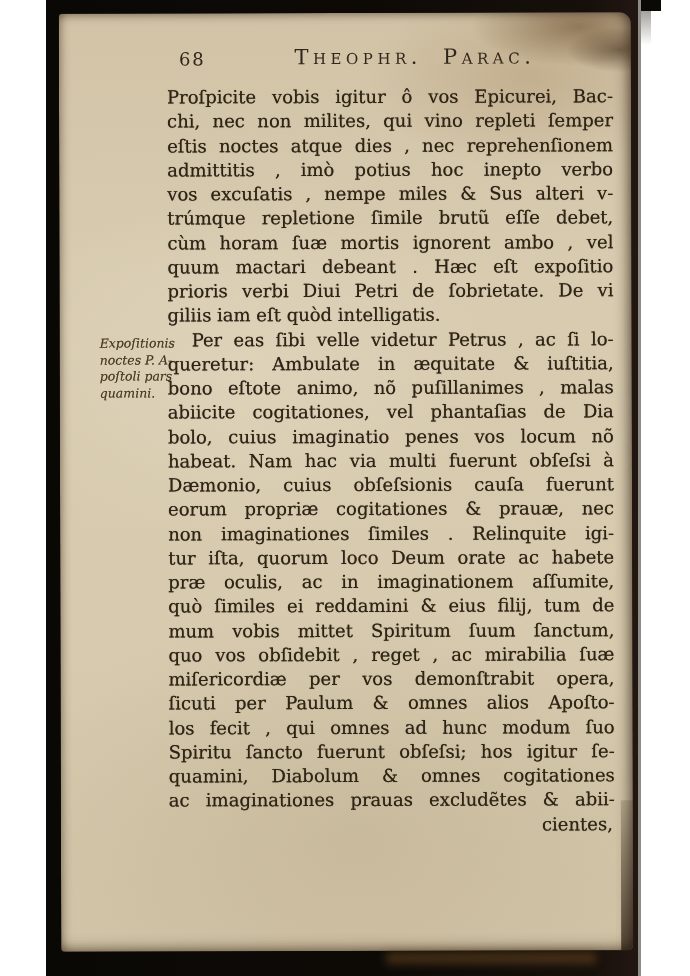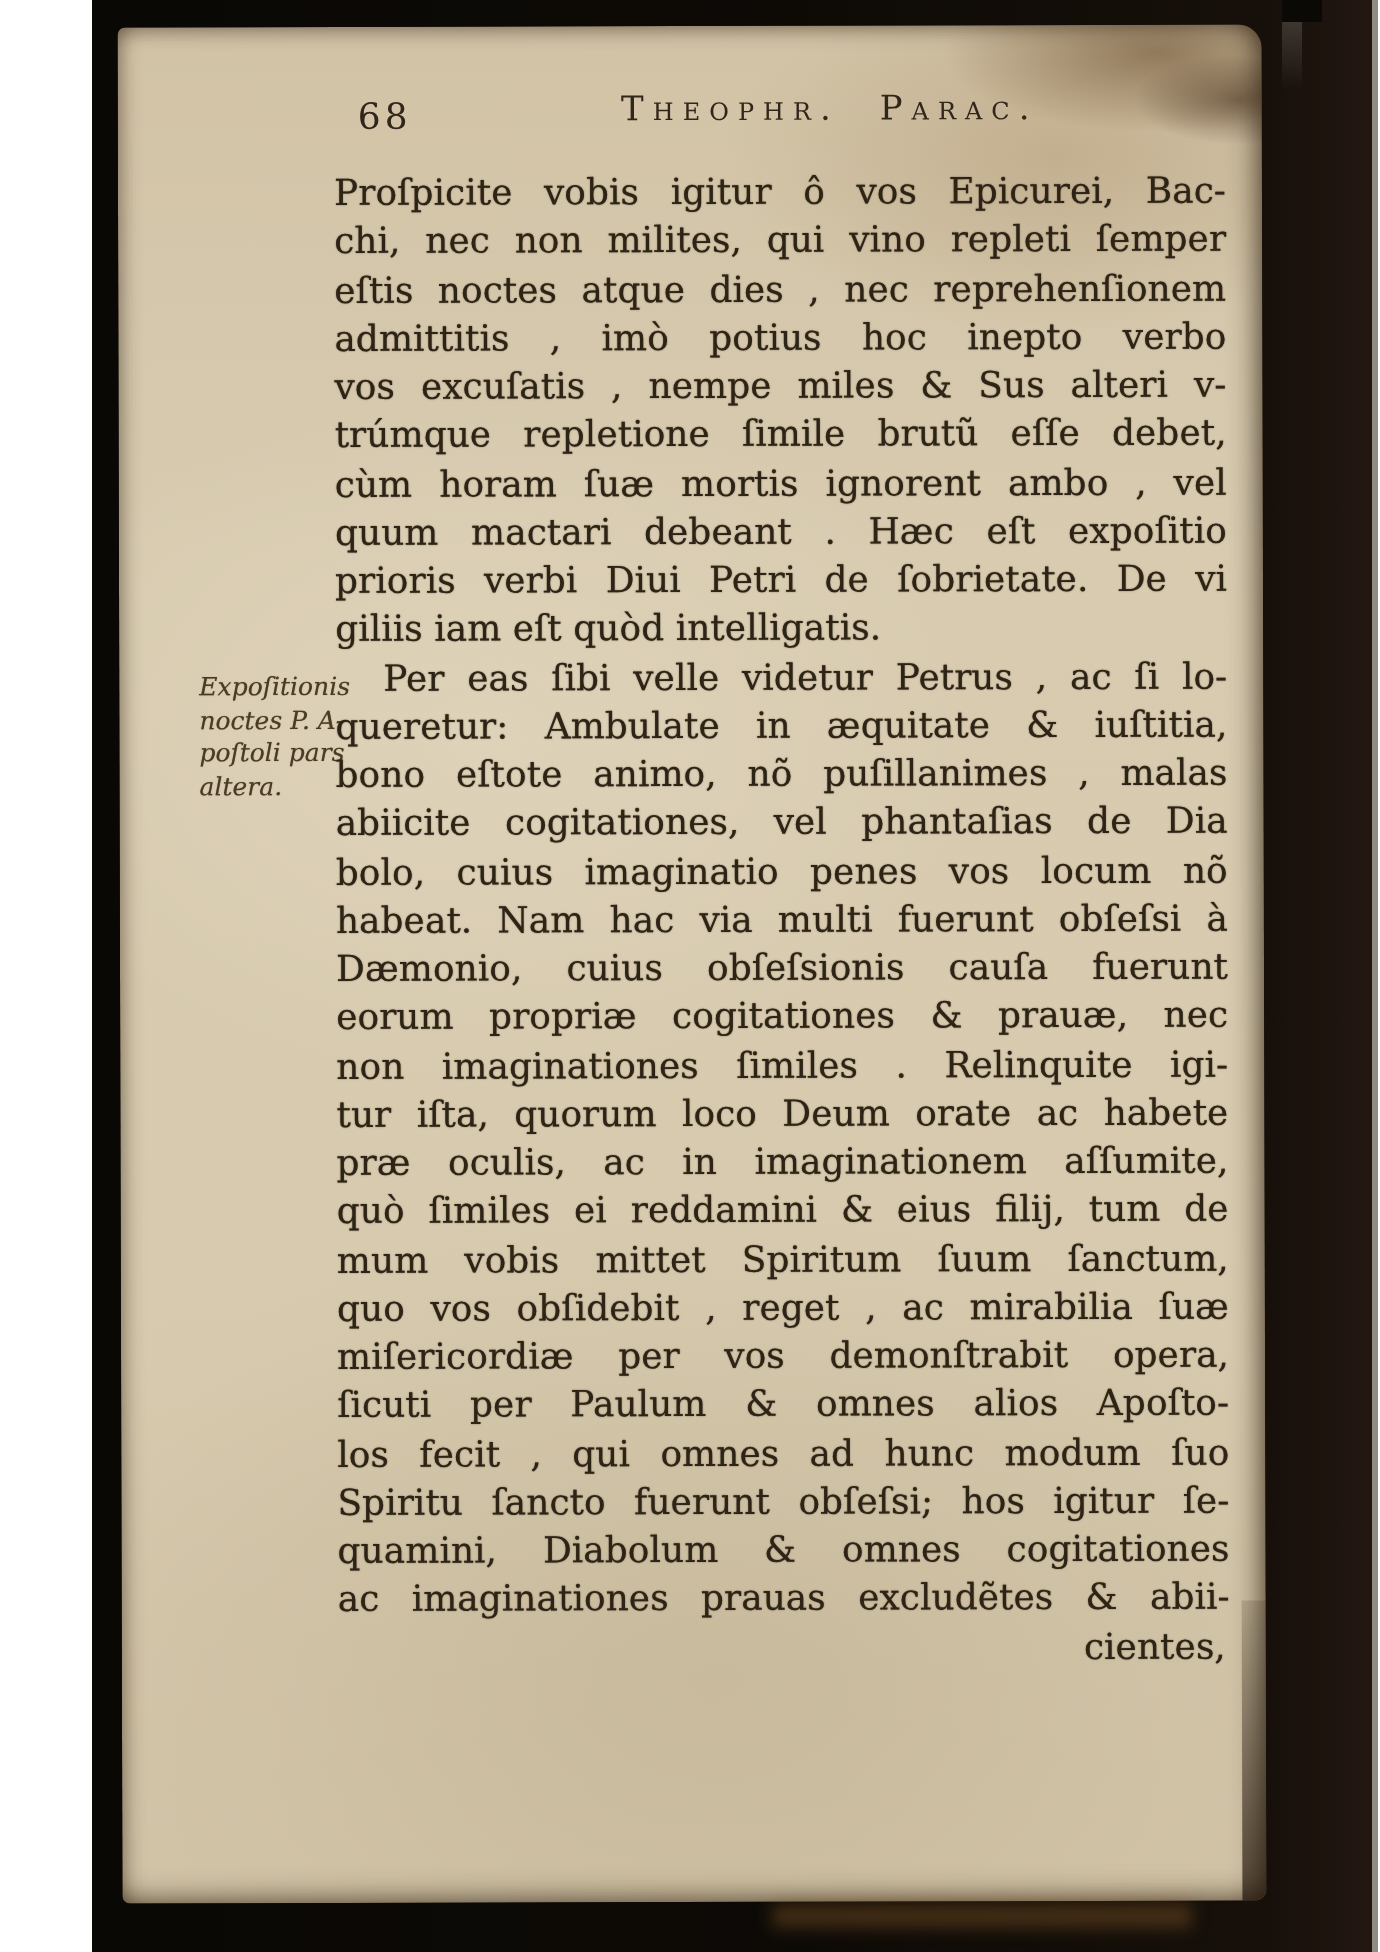"68" .scan { padding-left: 48px -> none }
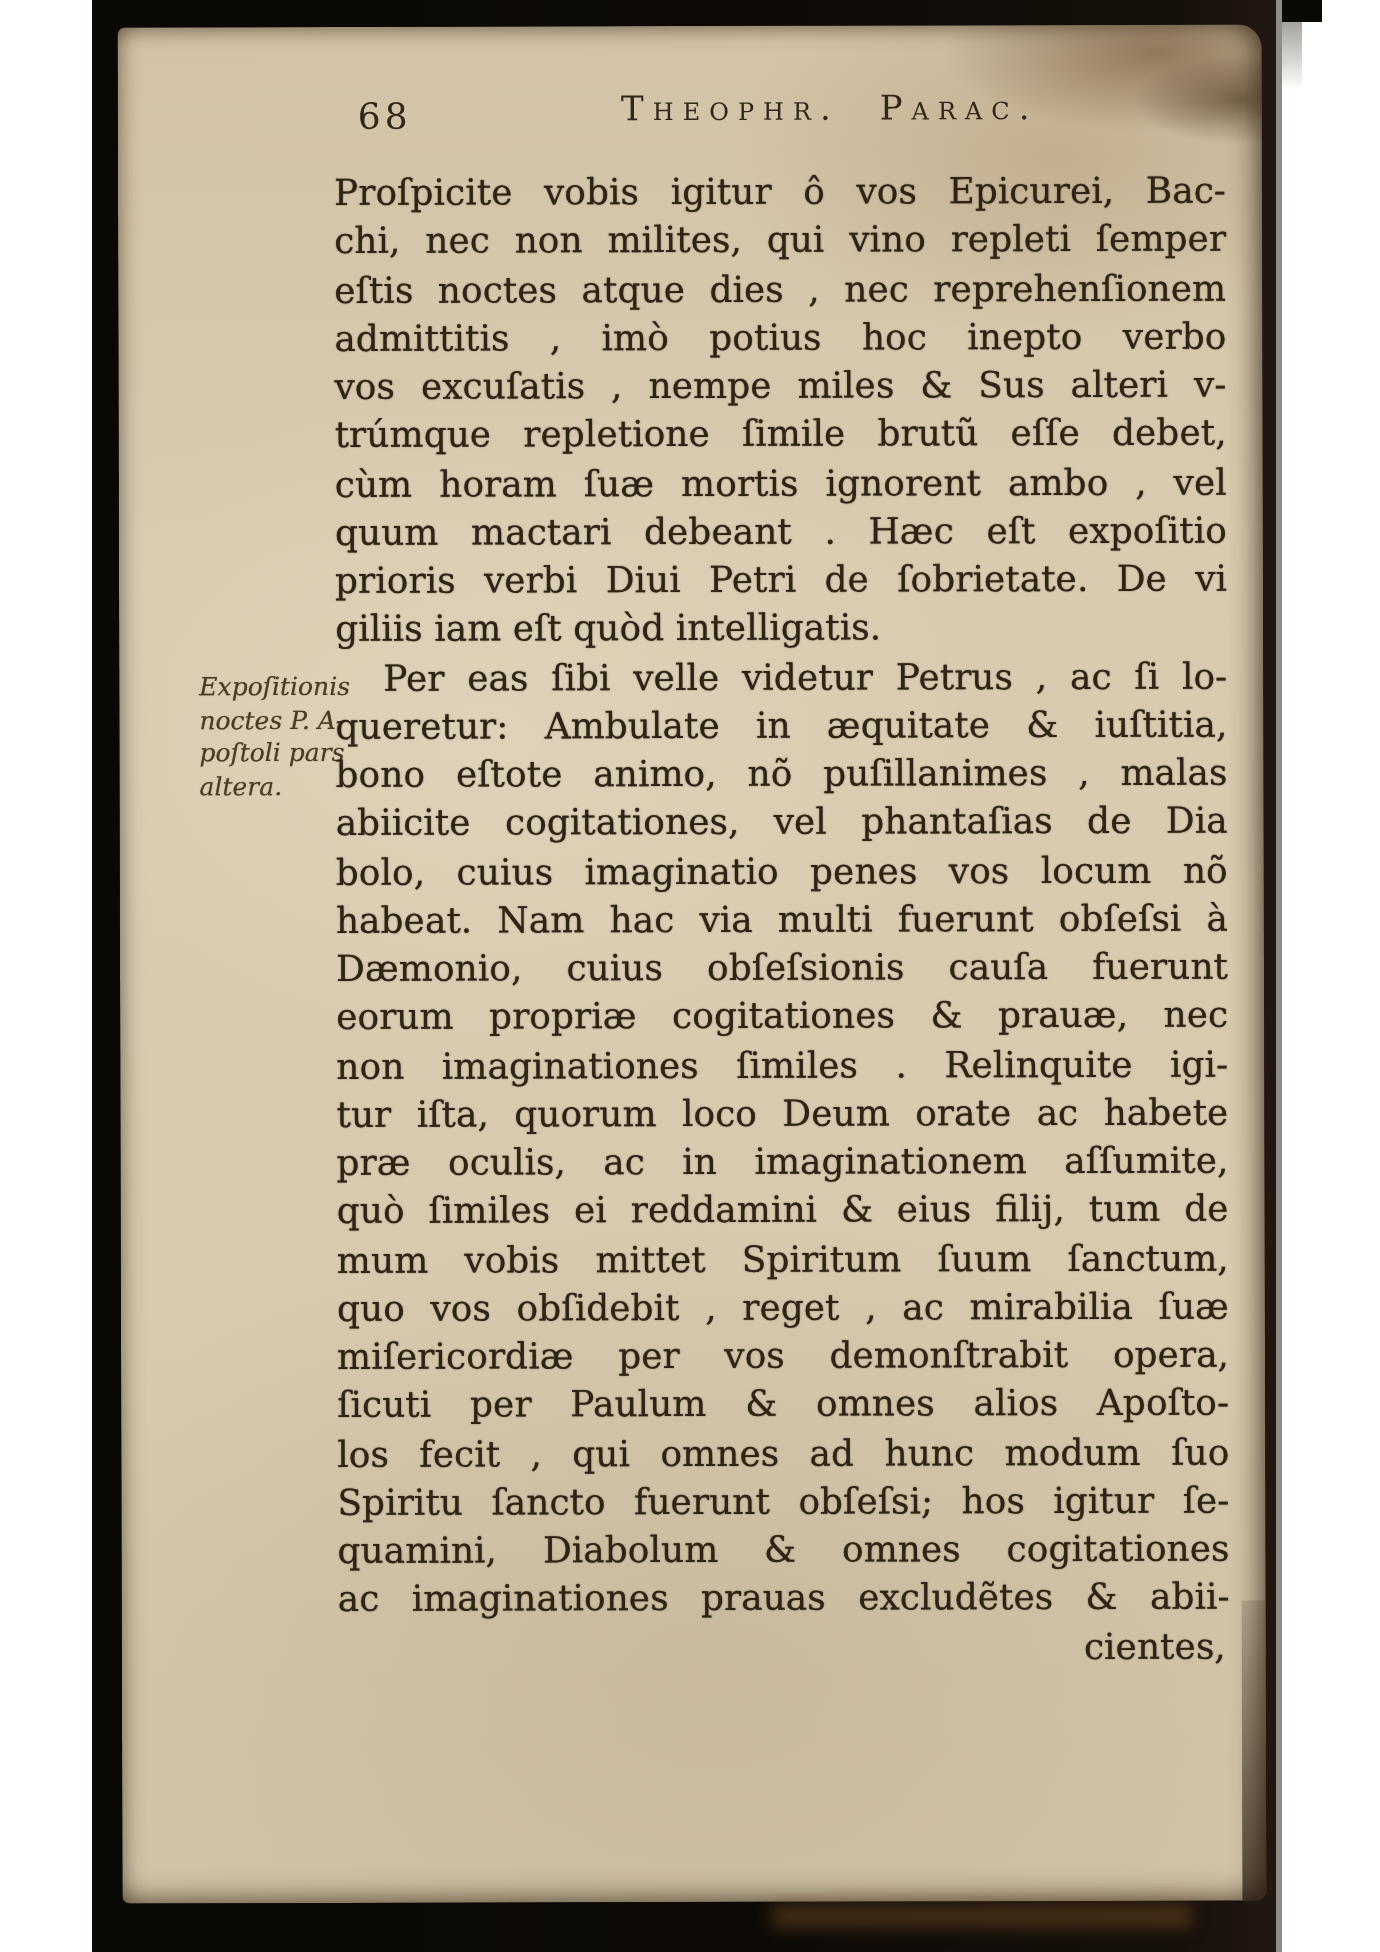"Theophr. Parac." .running-header { font-size: 17px -> 21px }
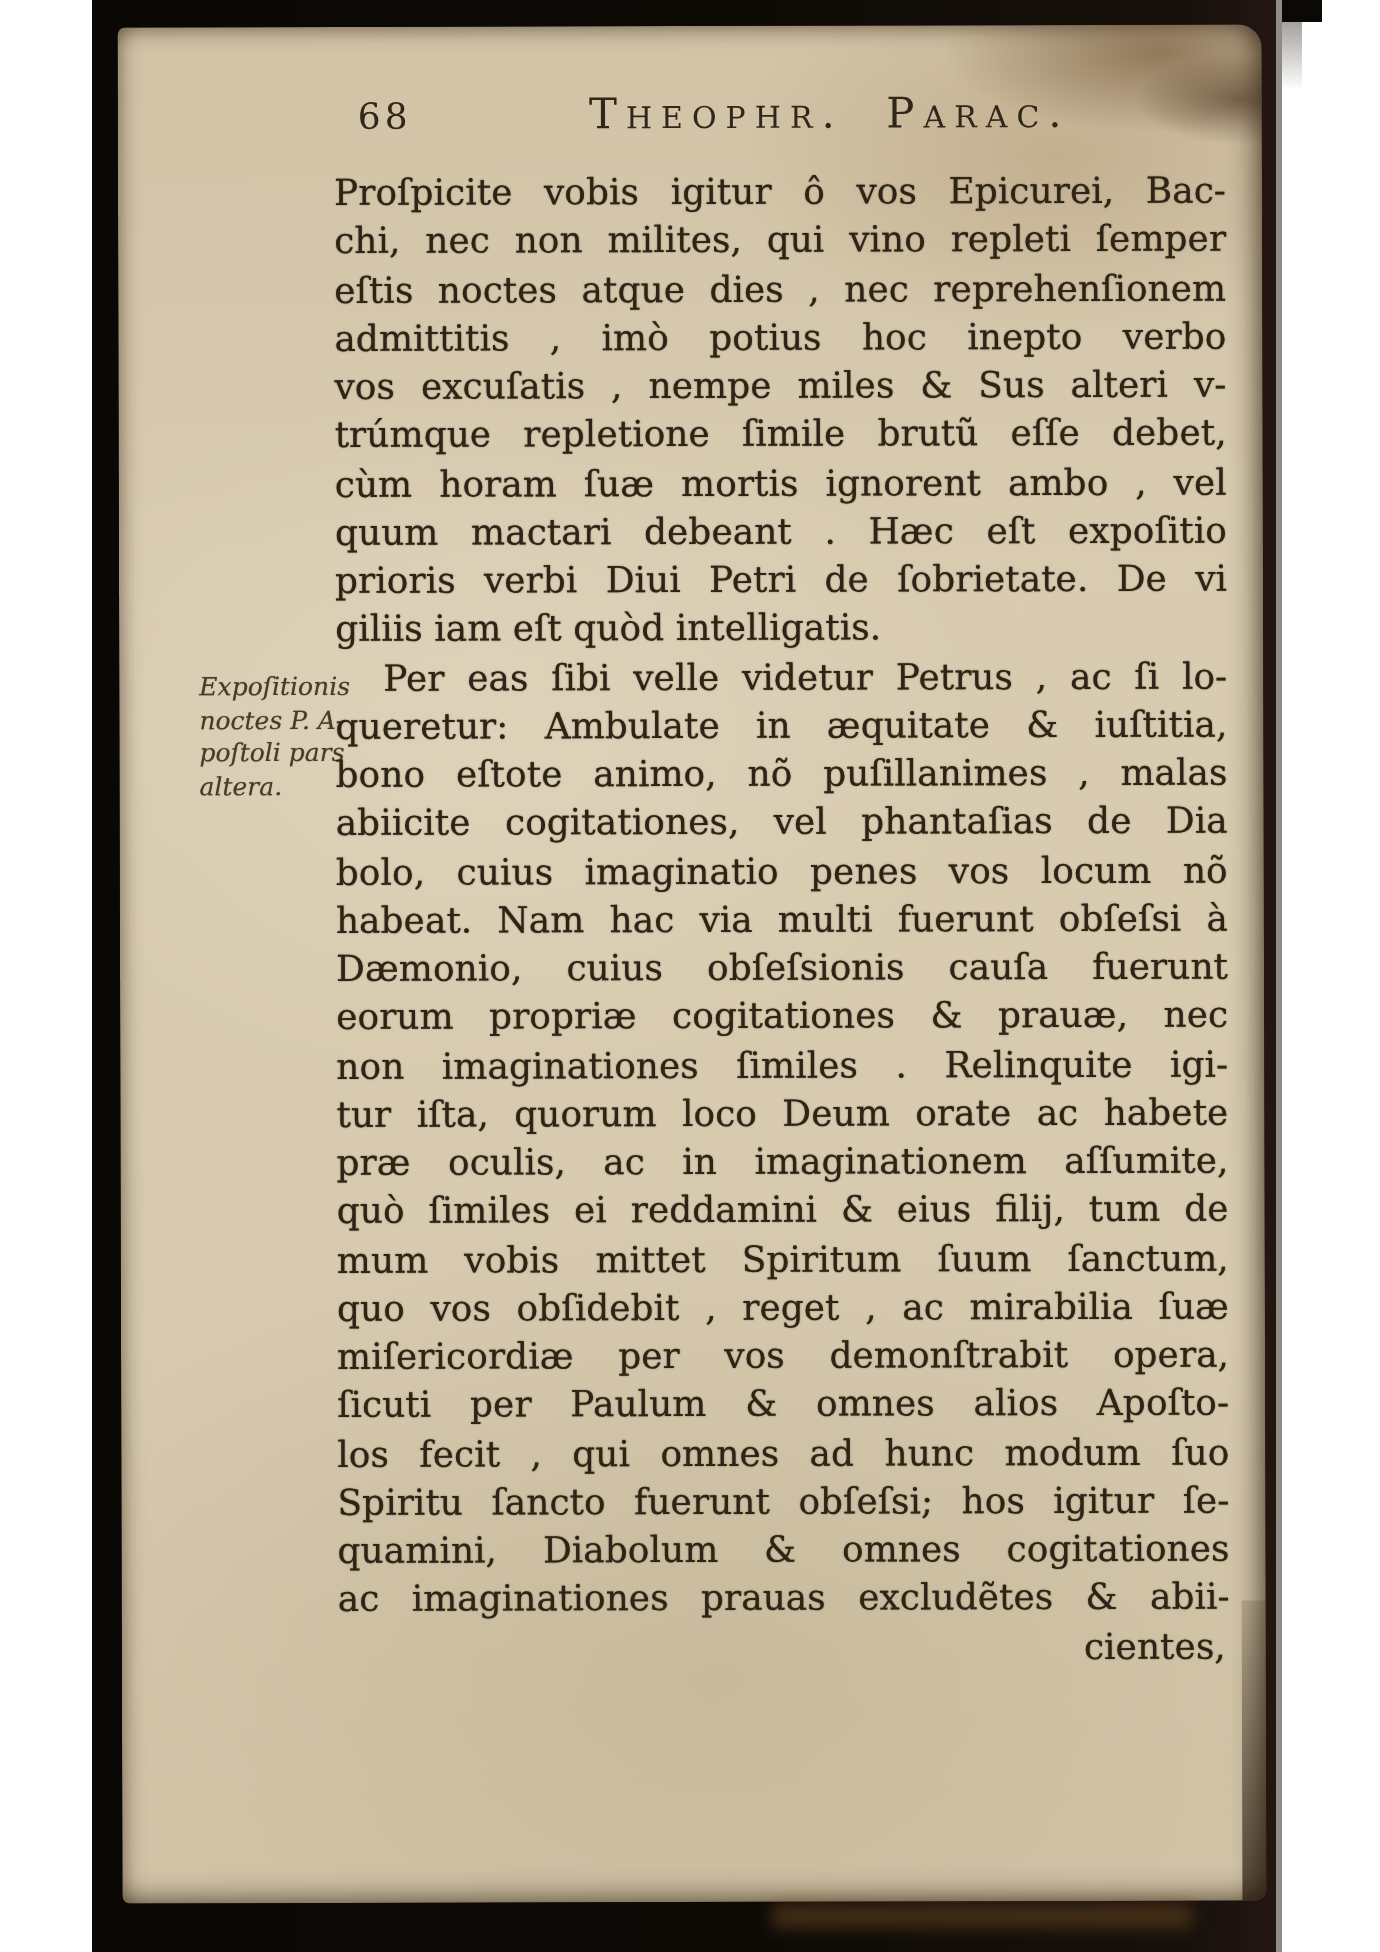"altera." div.note-line { text: altera -> quamini }
